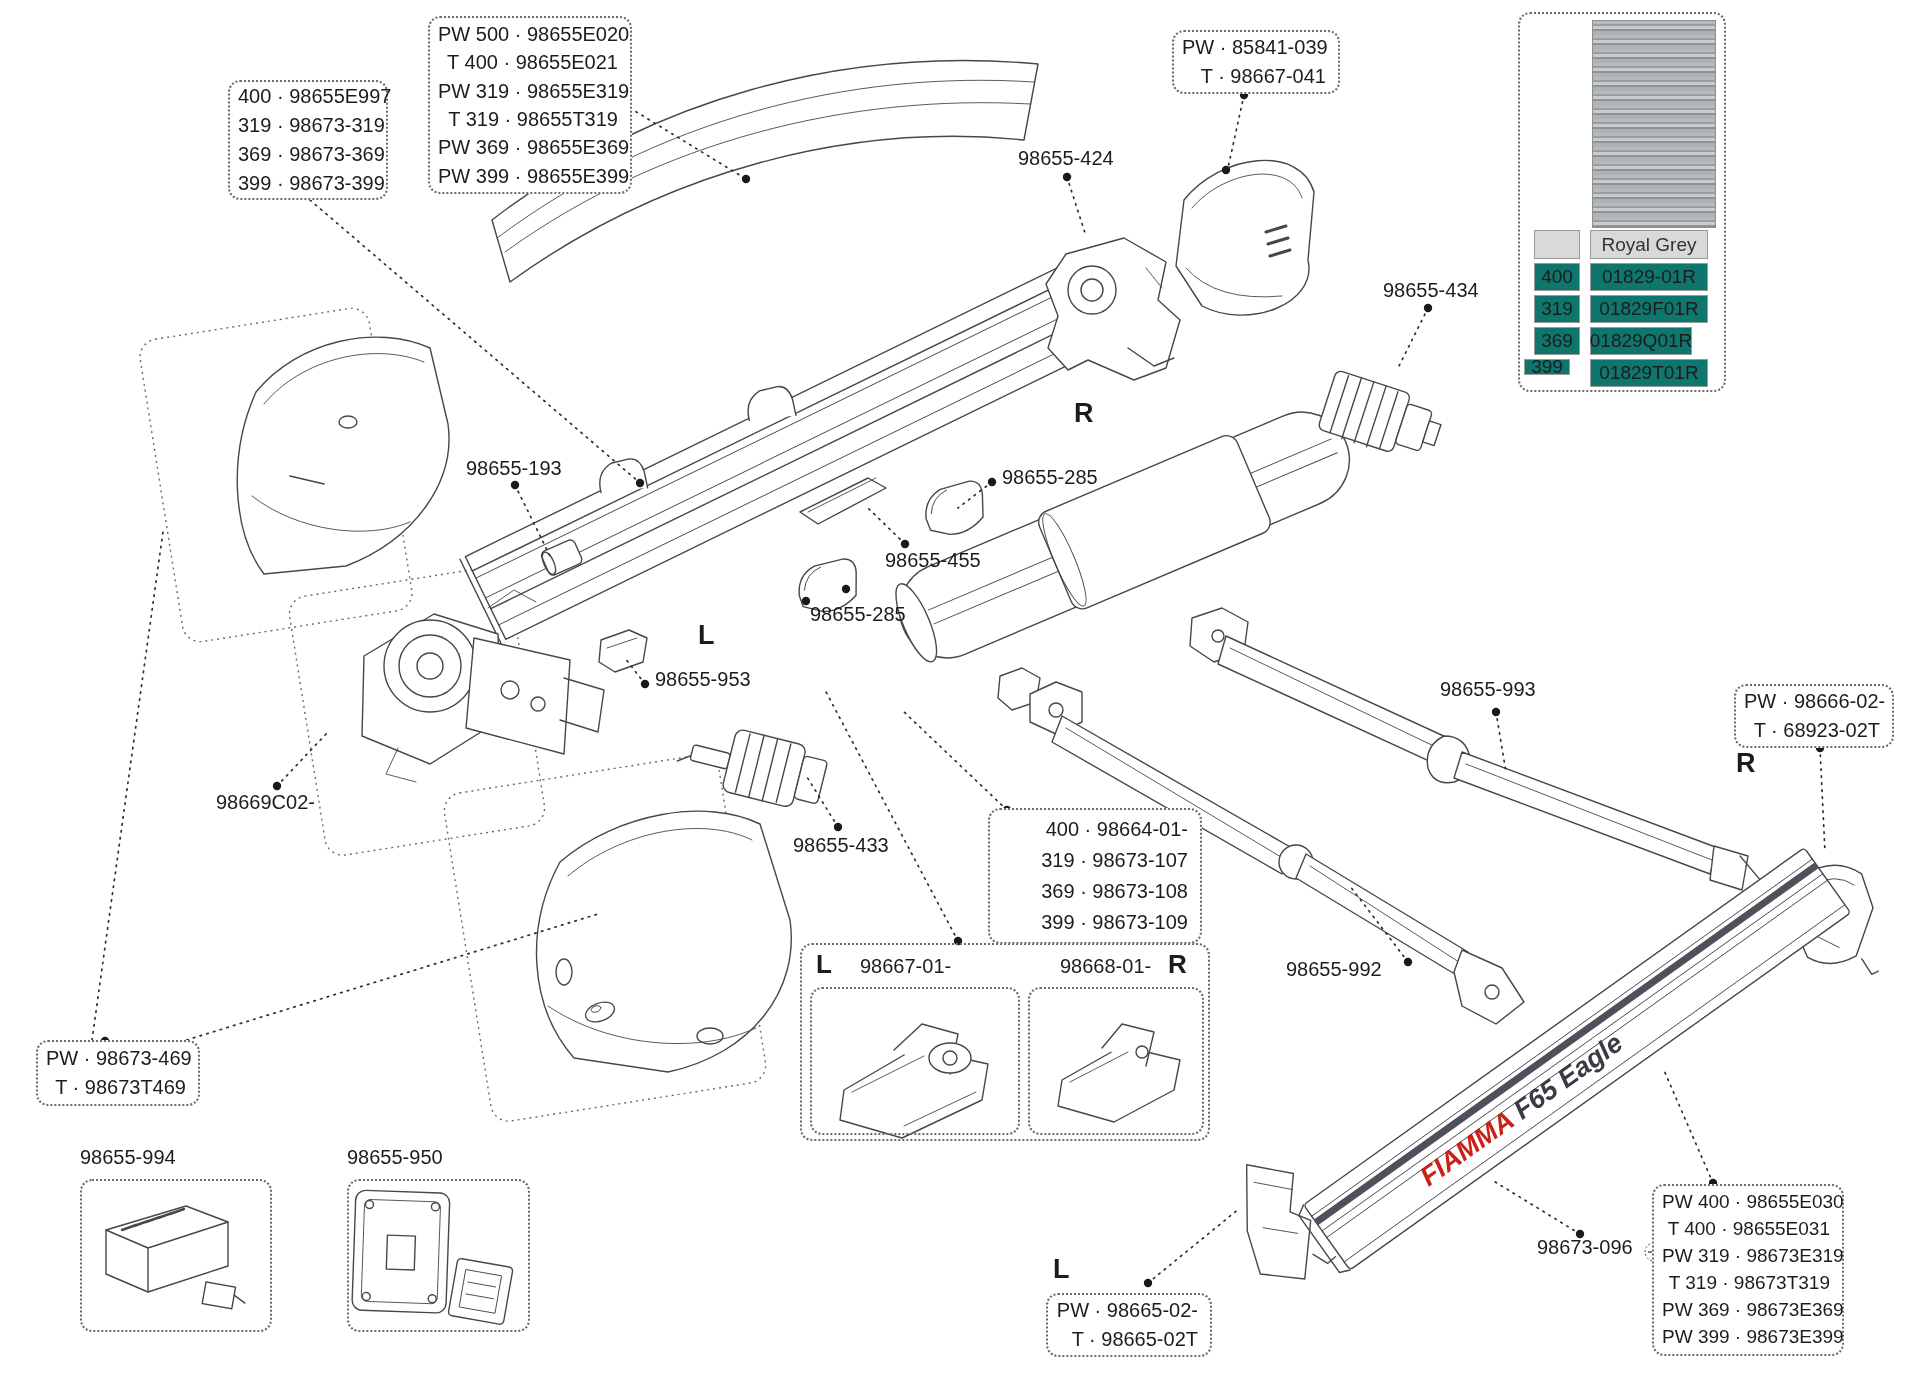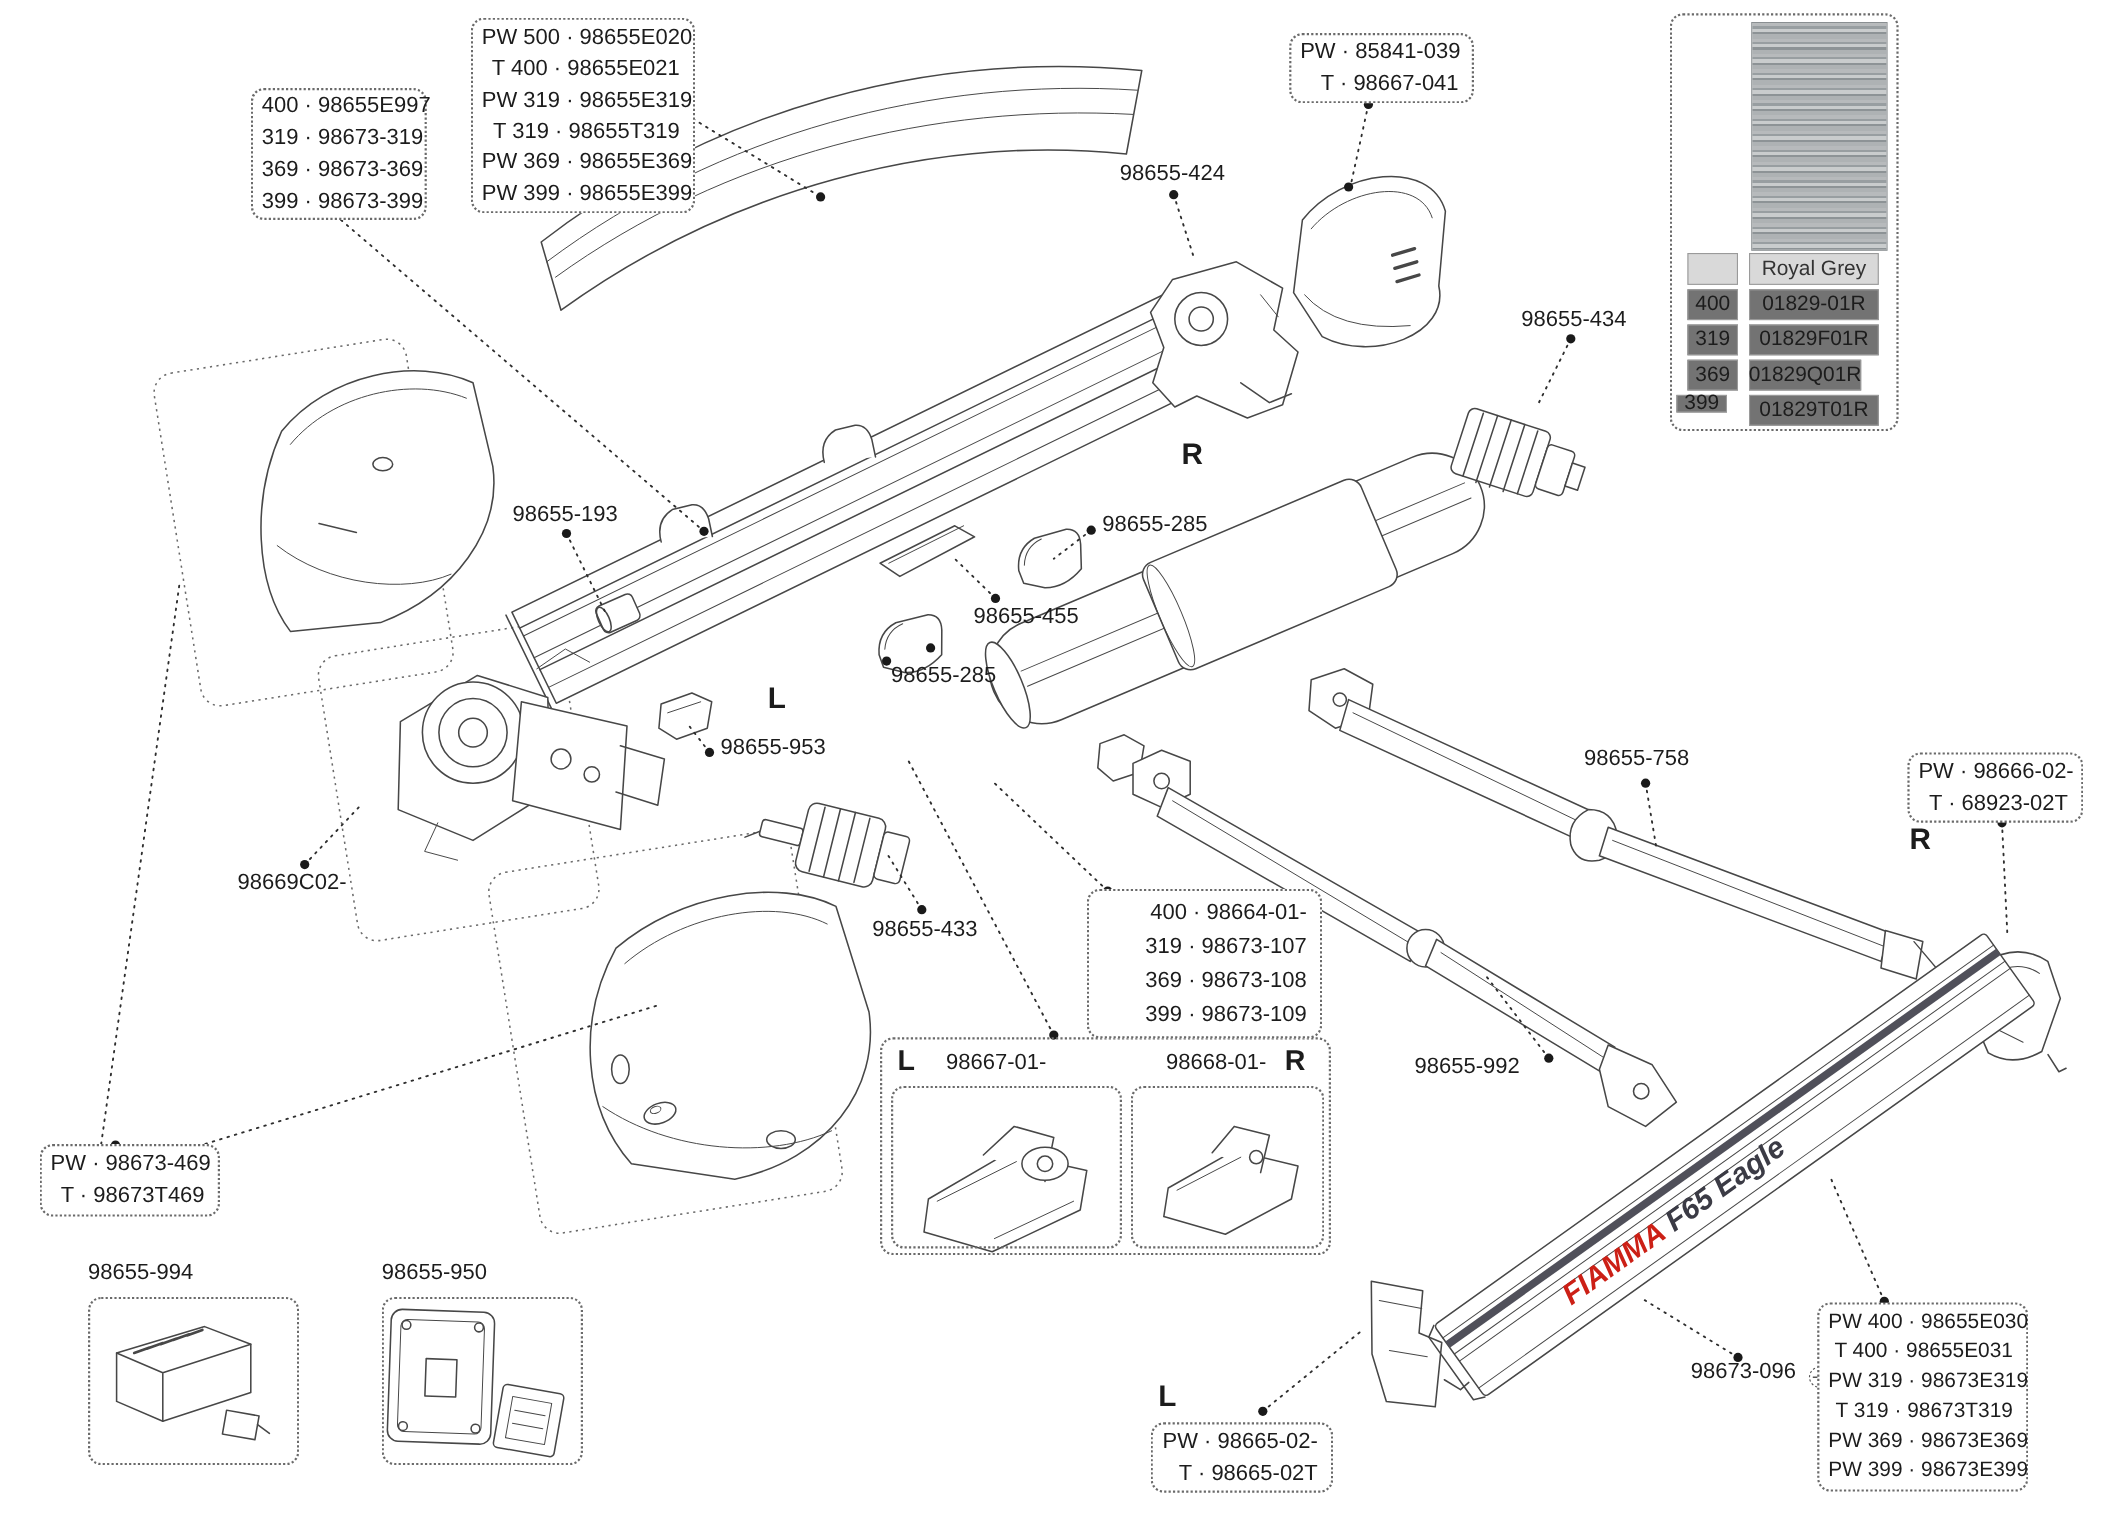"400" .cell { background: #737373 -> #0f766e }
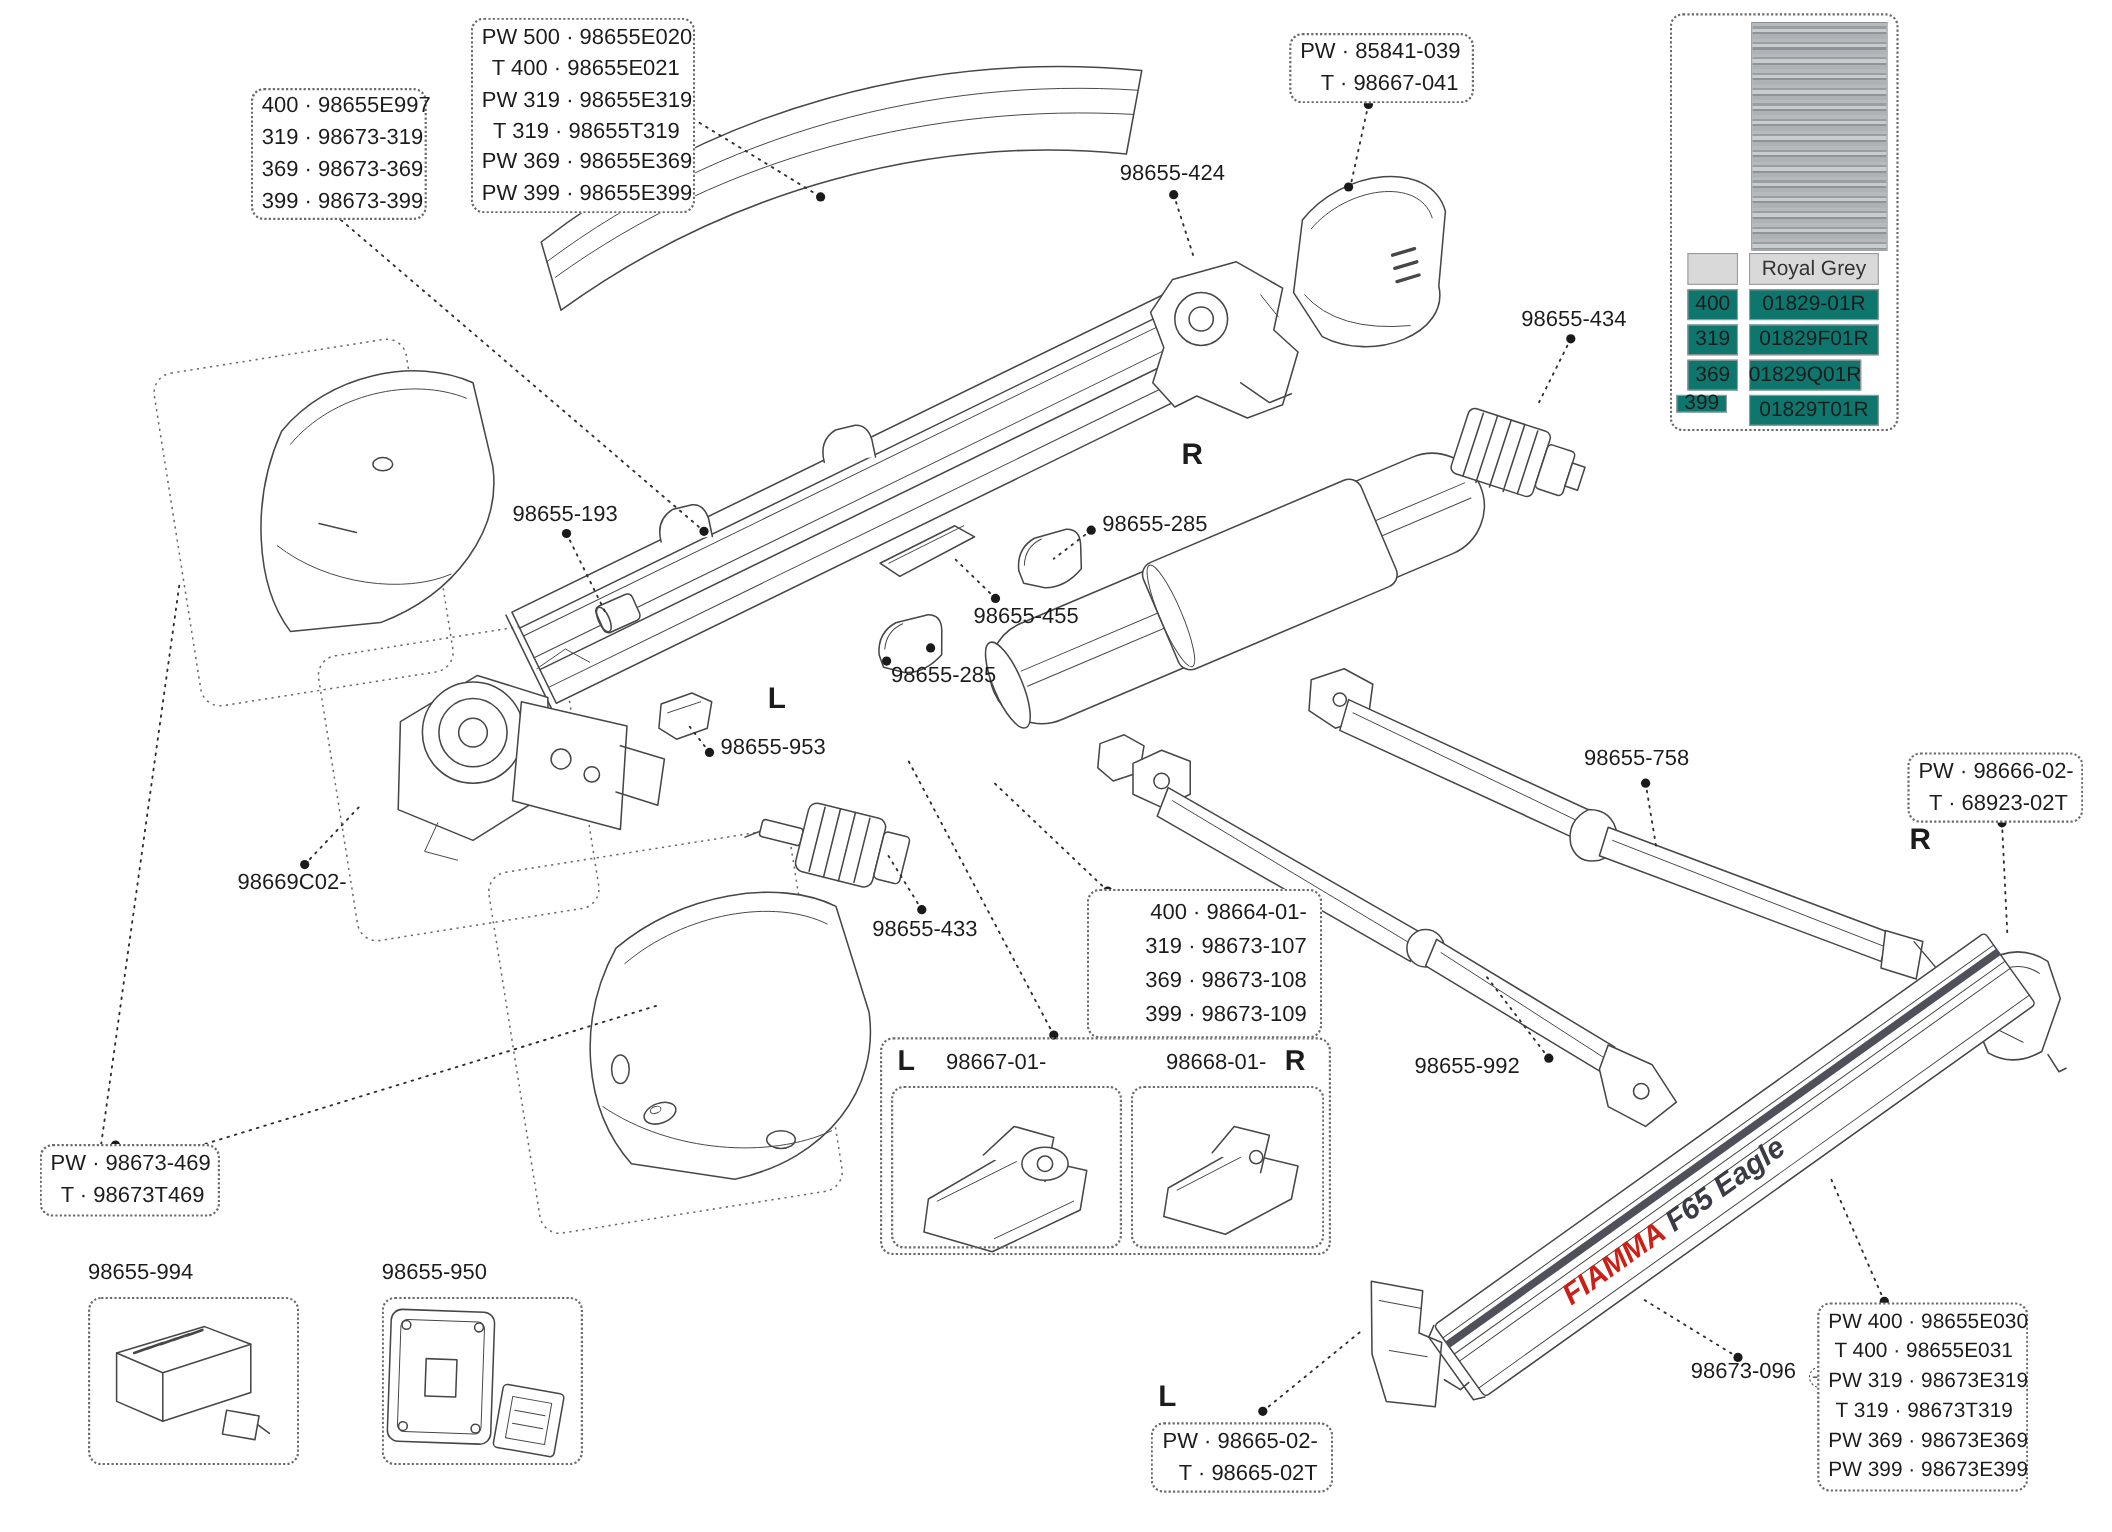"98655-758" div.plabel { text: 98655-758 -> 98655-993 }
